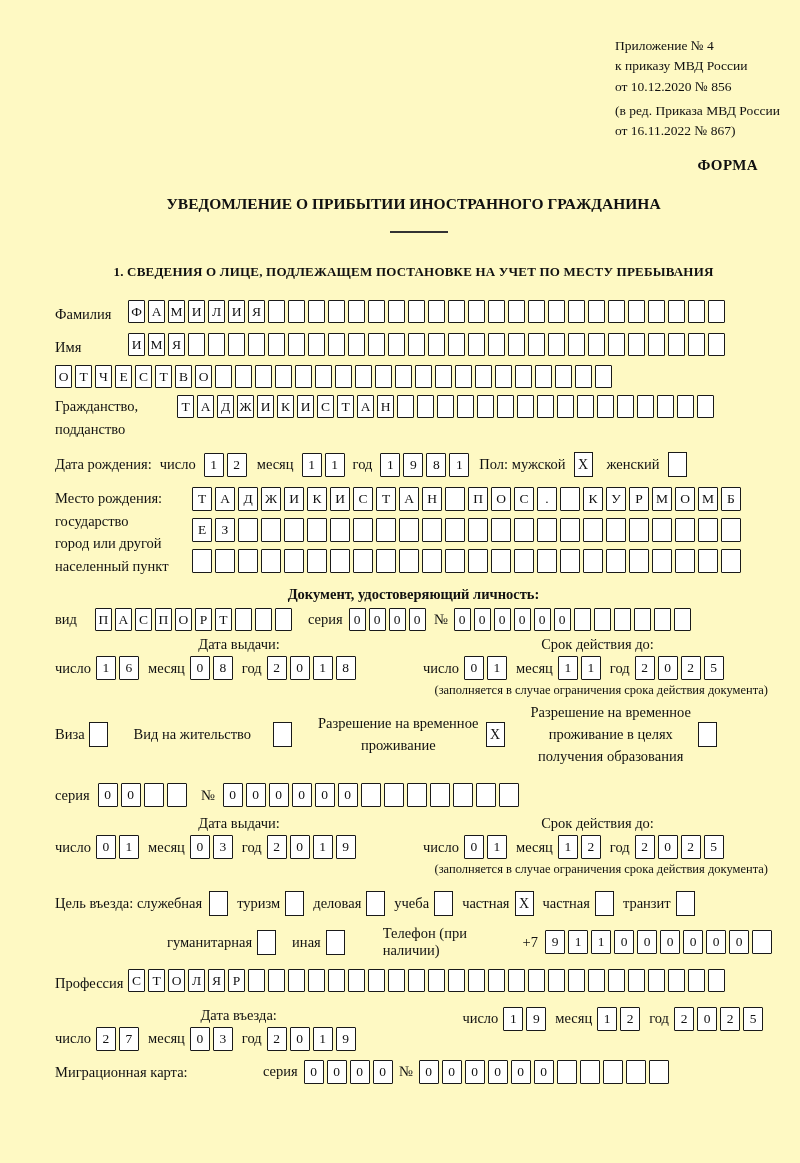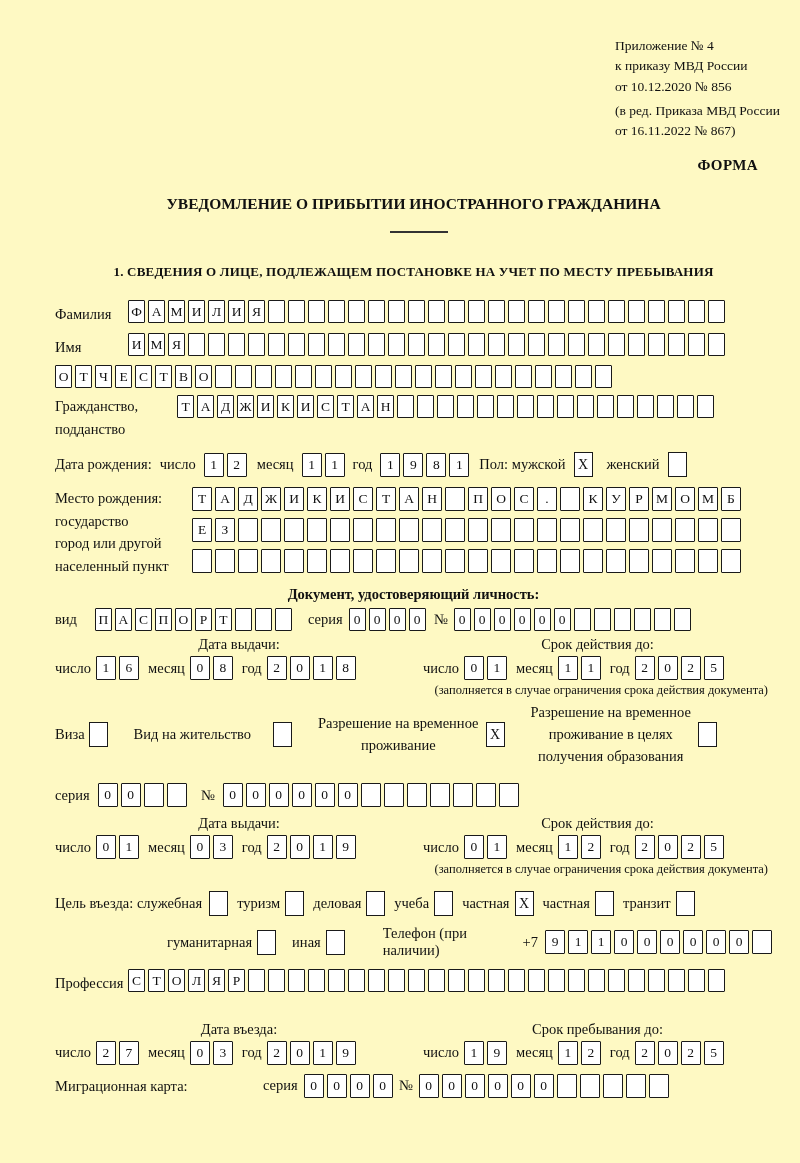"Дата въезда:" div.datesec { gap: none -> 40px; margin-top: 26px -> 12px }
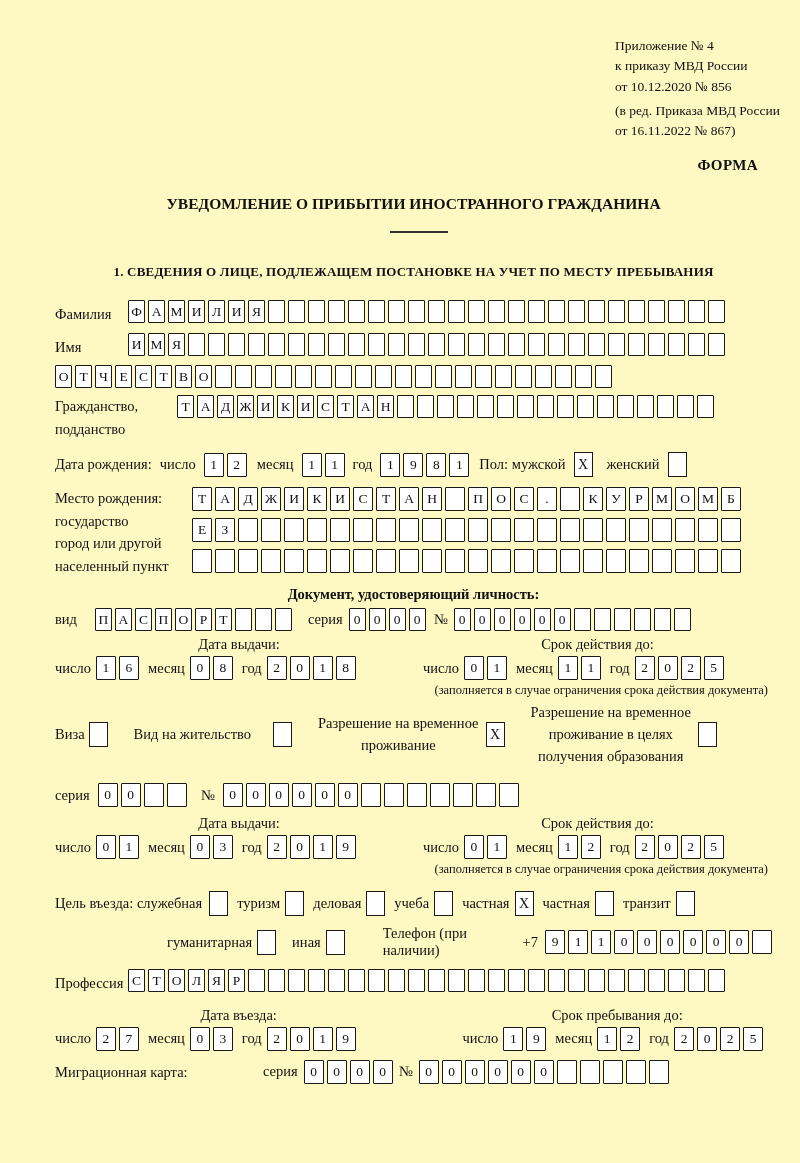"Срок пребывания до:" div.dhead { html: <div>Срок пребывания до:</div> -> none }
